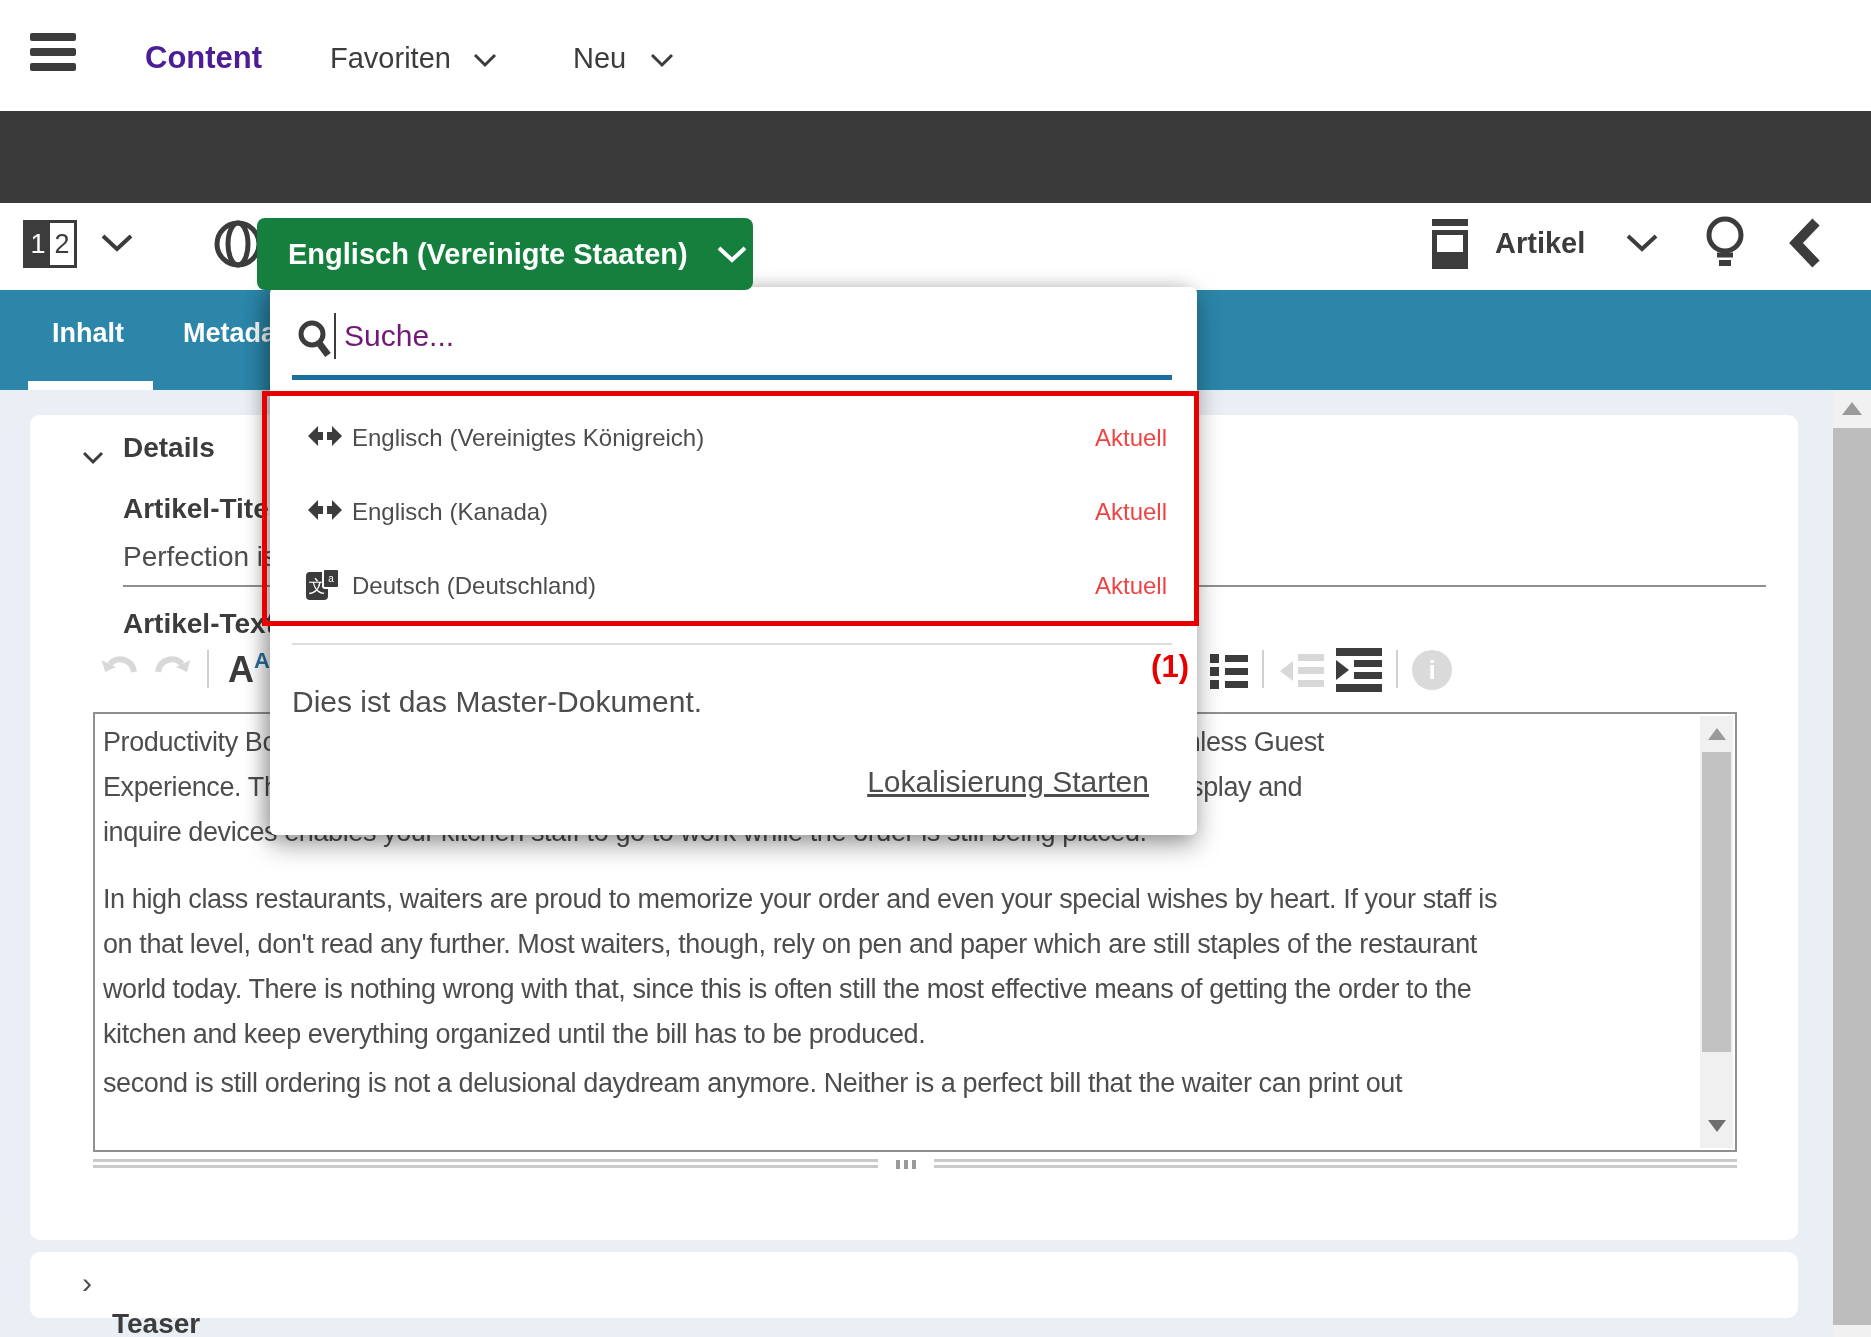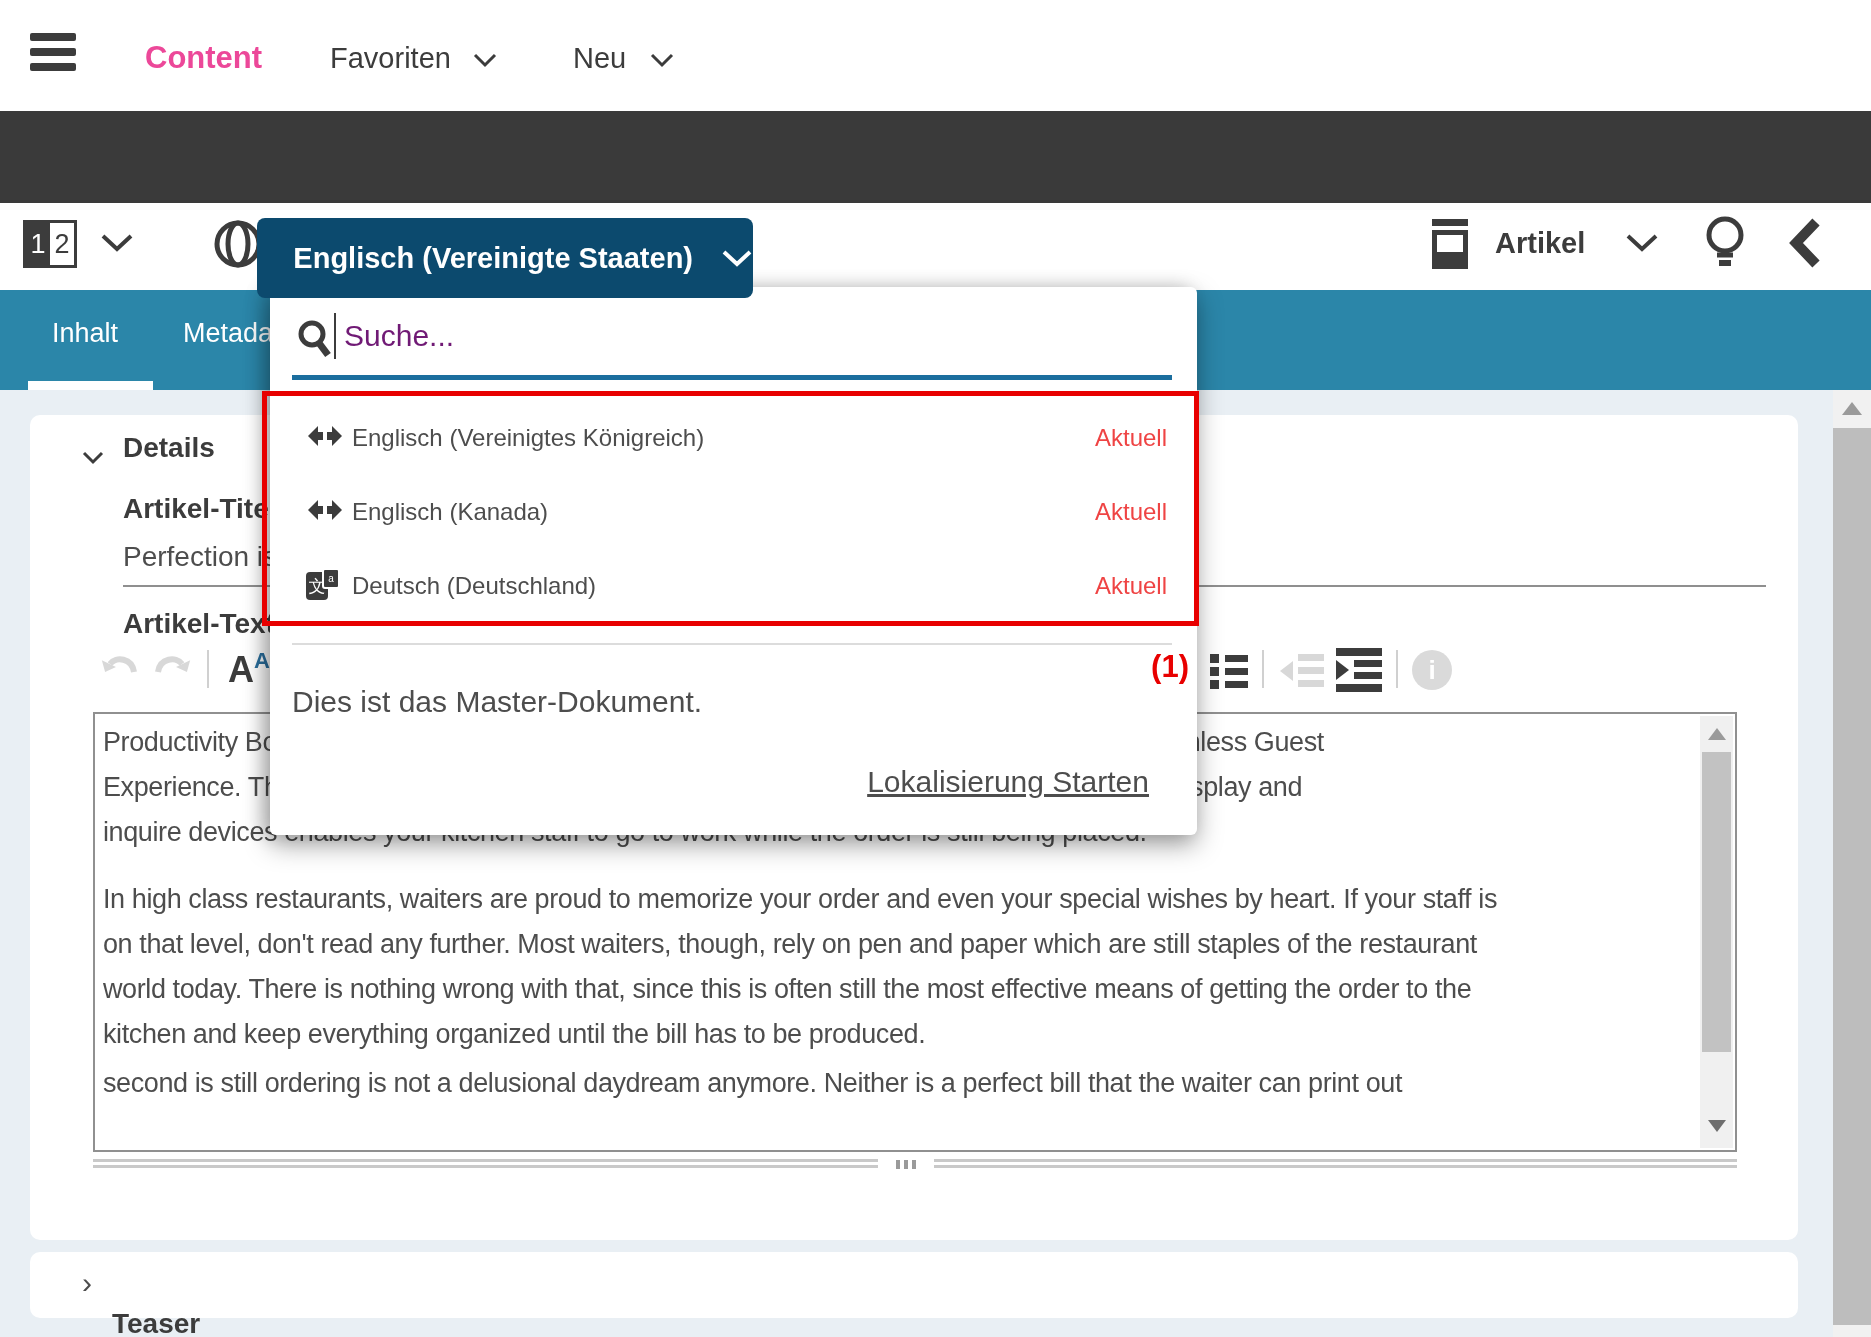"Content" .app-title { color: #ec4899 -> #4c1d95 }
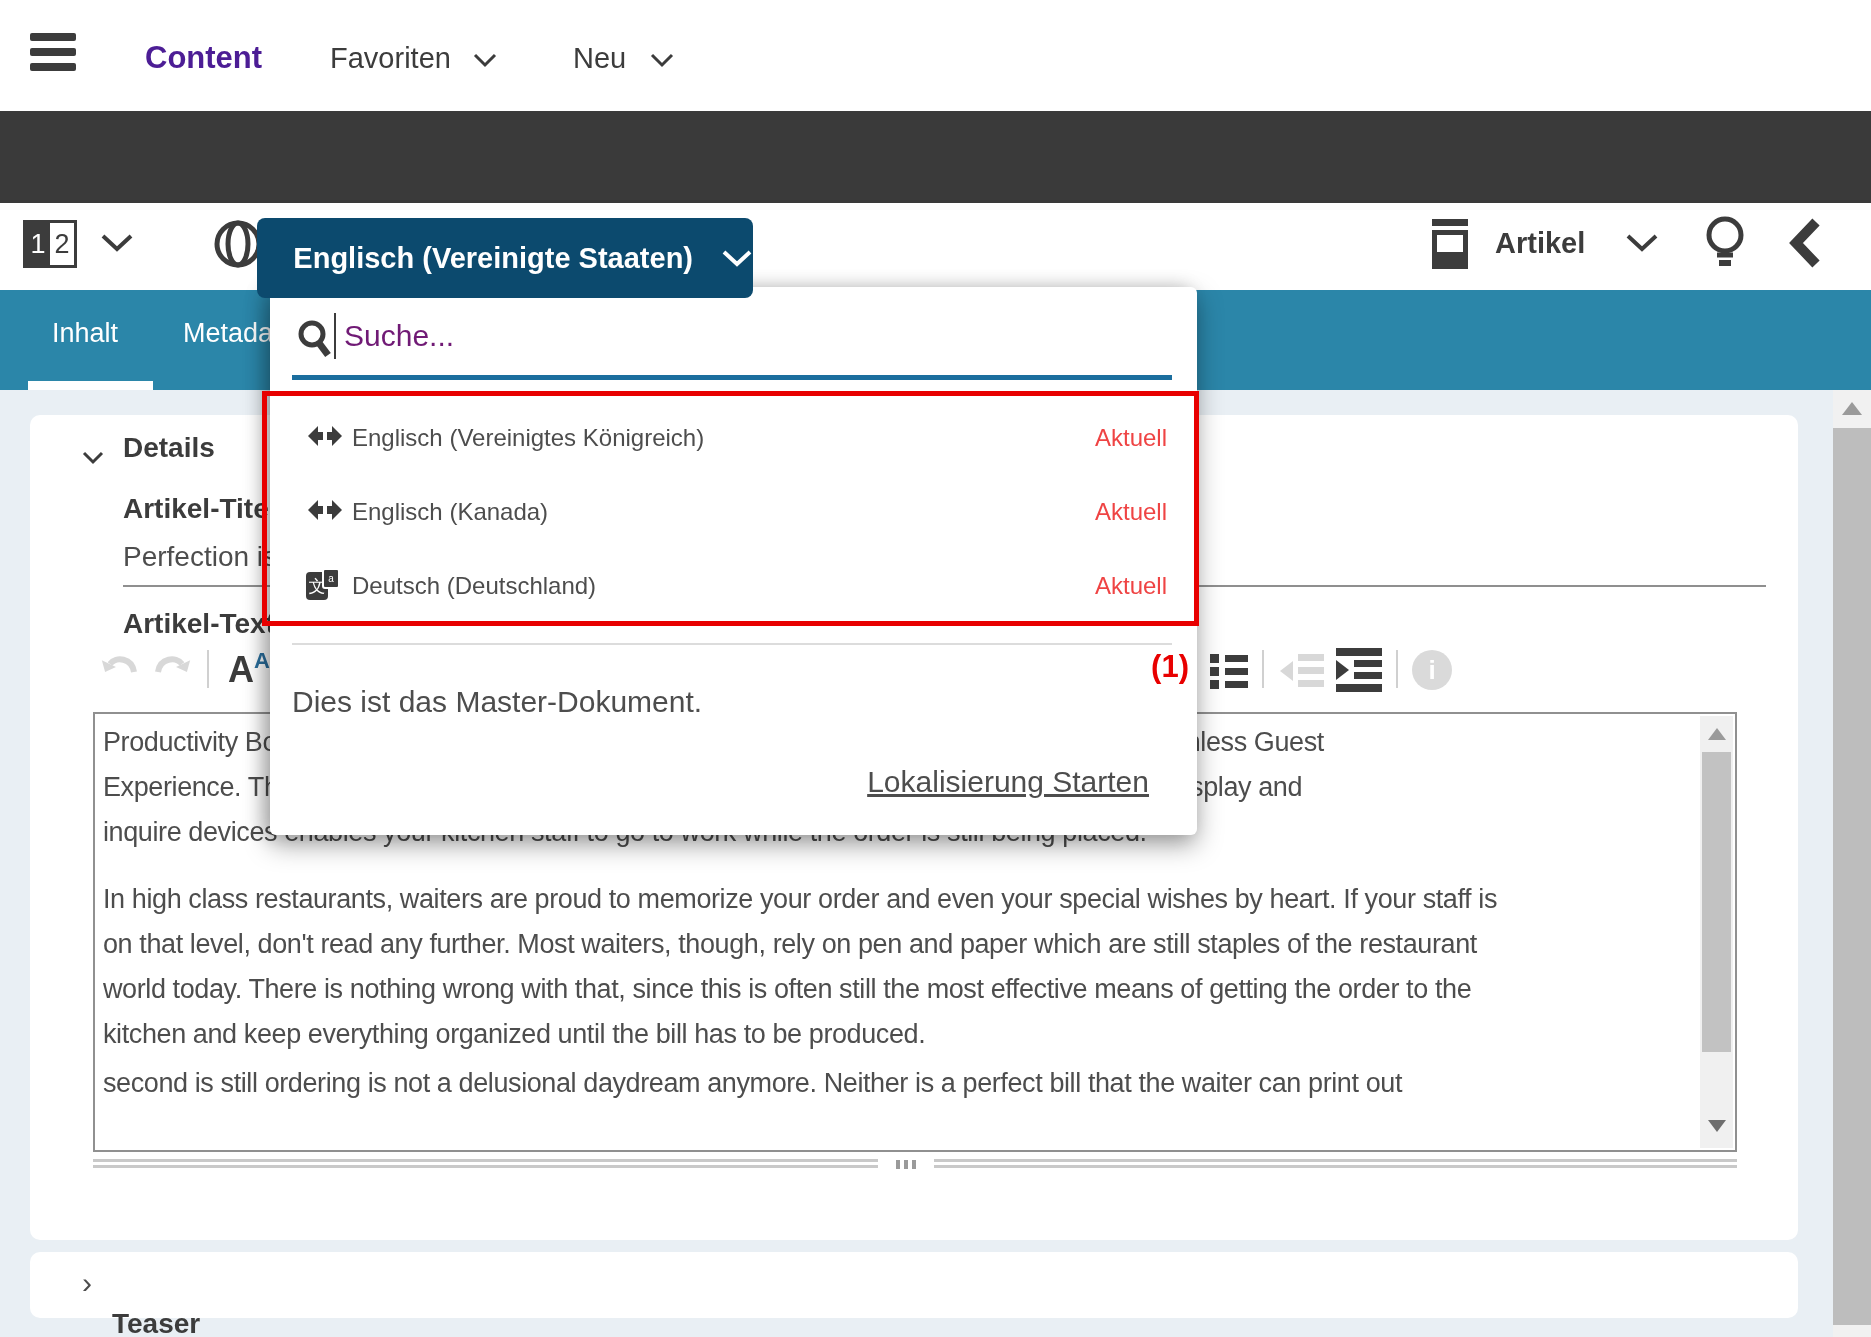"Englisch (Vereinigte Staaten)" .lang-btn { background: #0c4a6e -> #15803d; height: 80px -> 72px; justify-content: flex-end -> none }
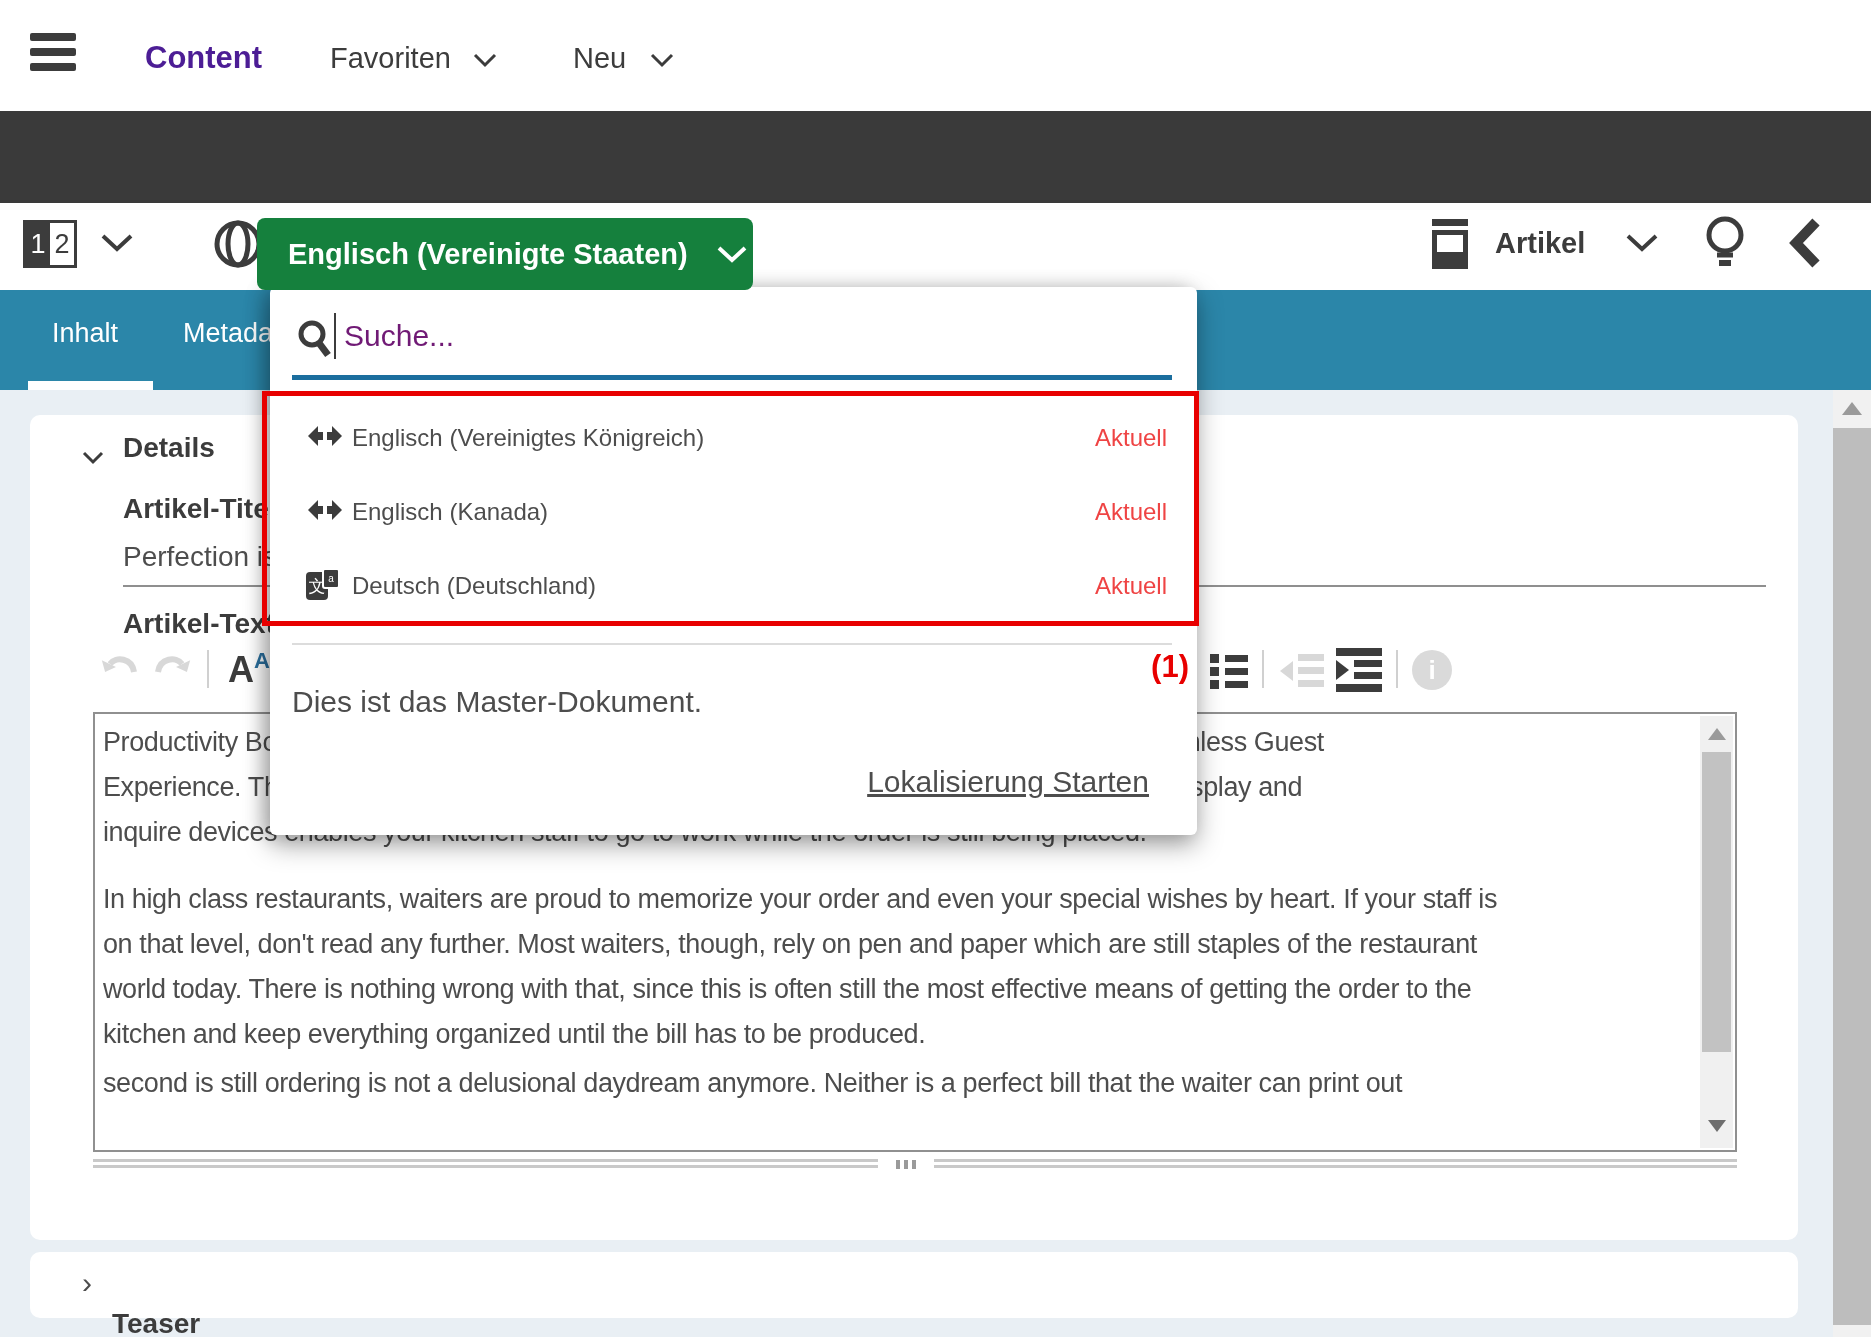"Inhalt" .ctab { font-weight: normal -> bold }
